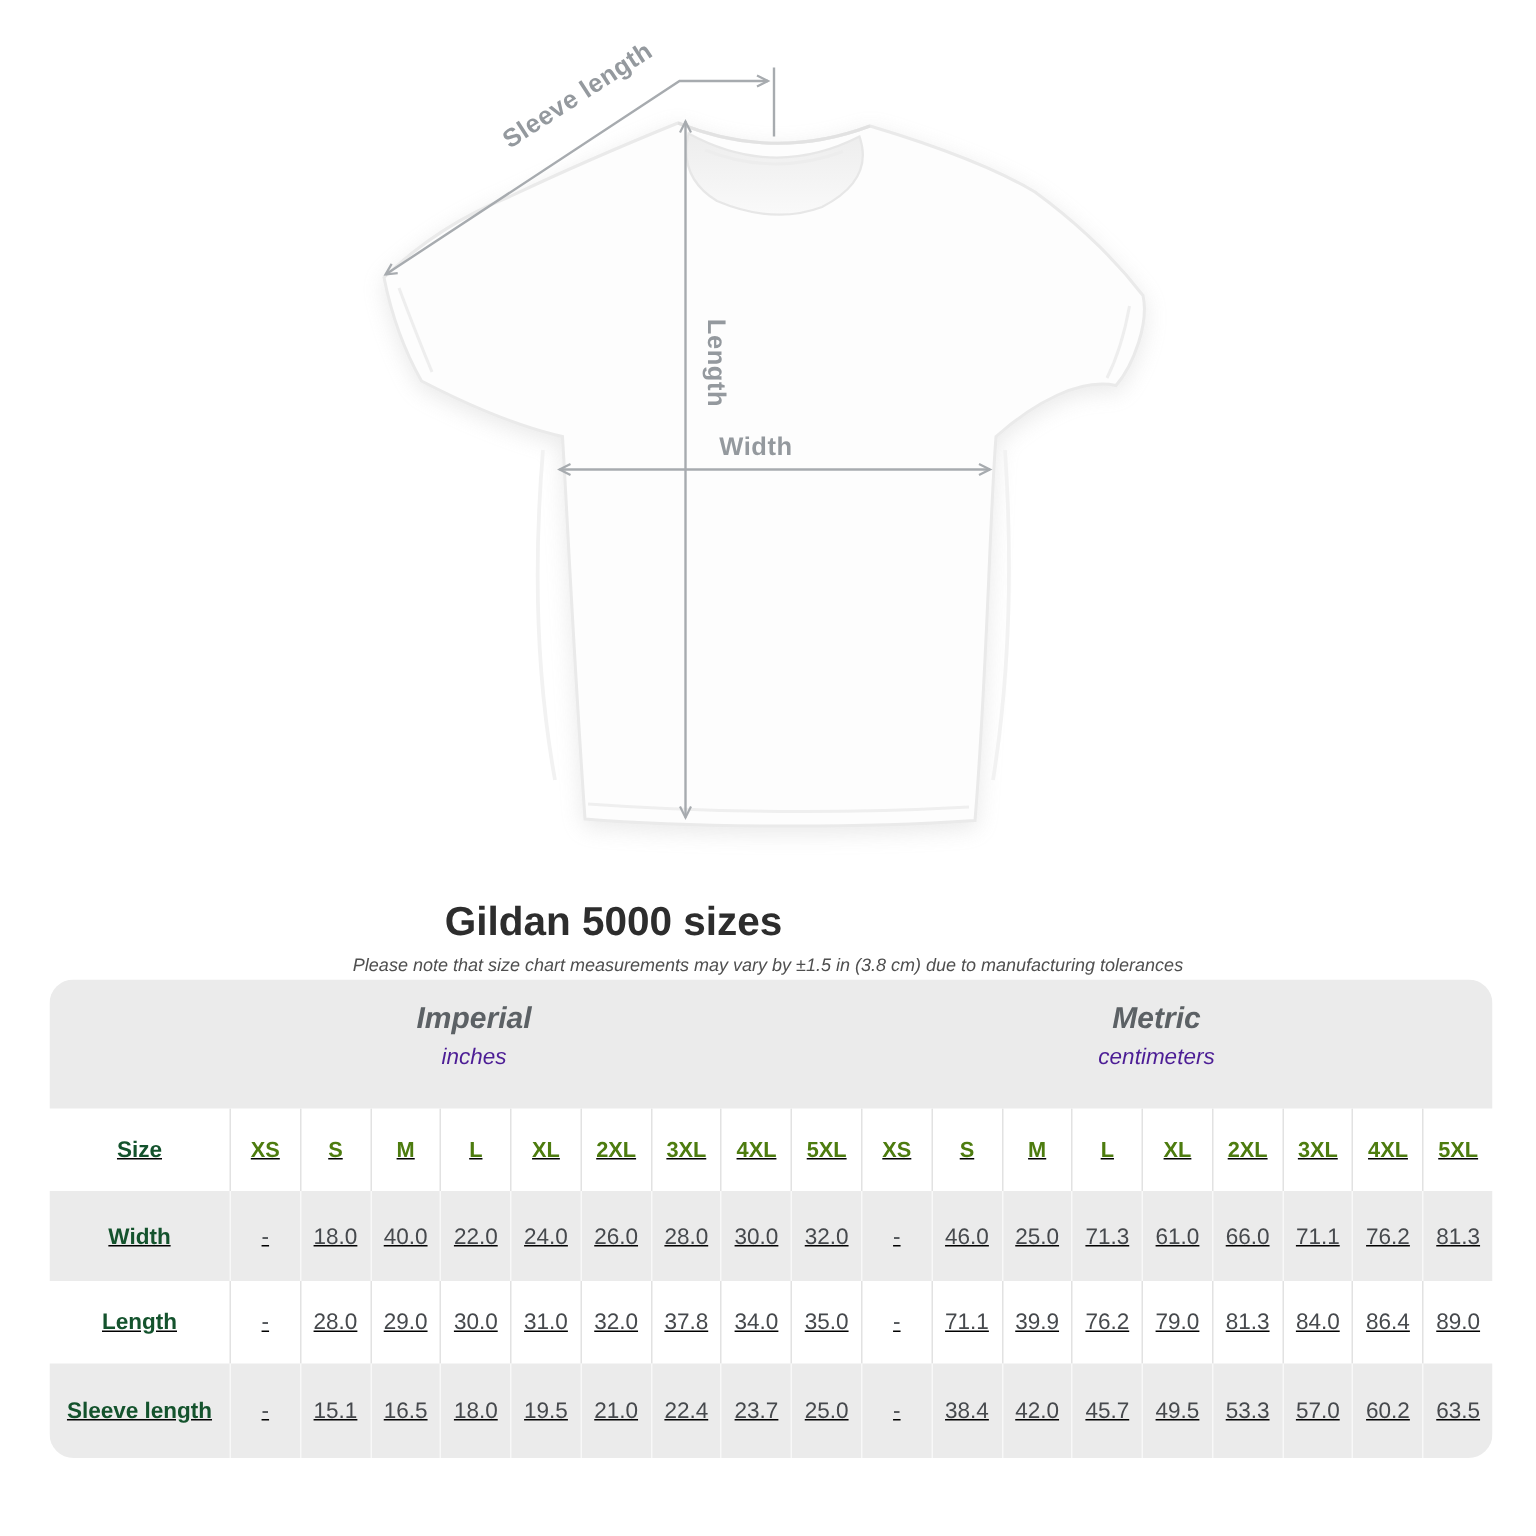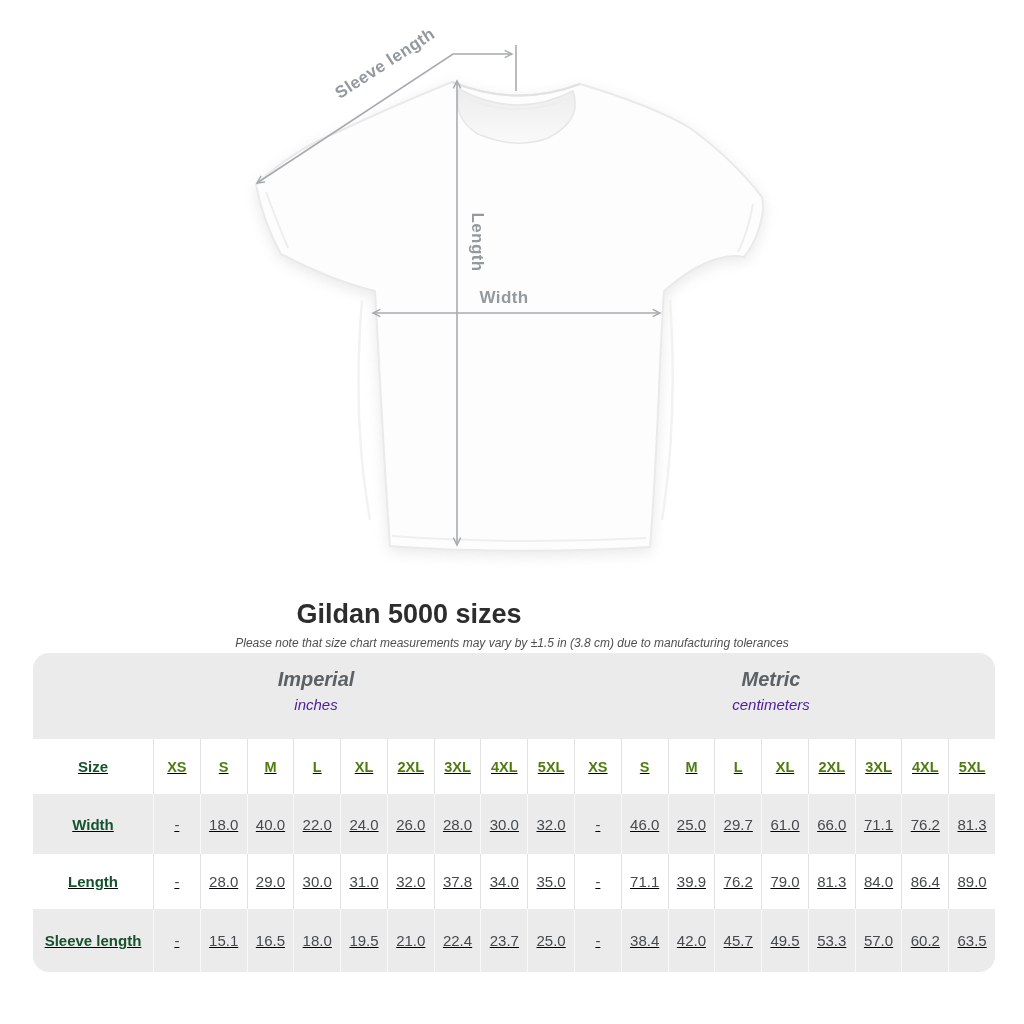"29.7" div.val { text: 29.7 -> 71.3 }
